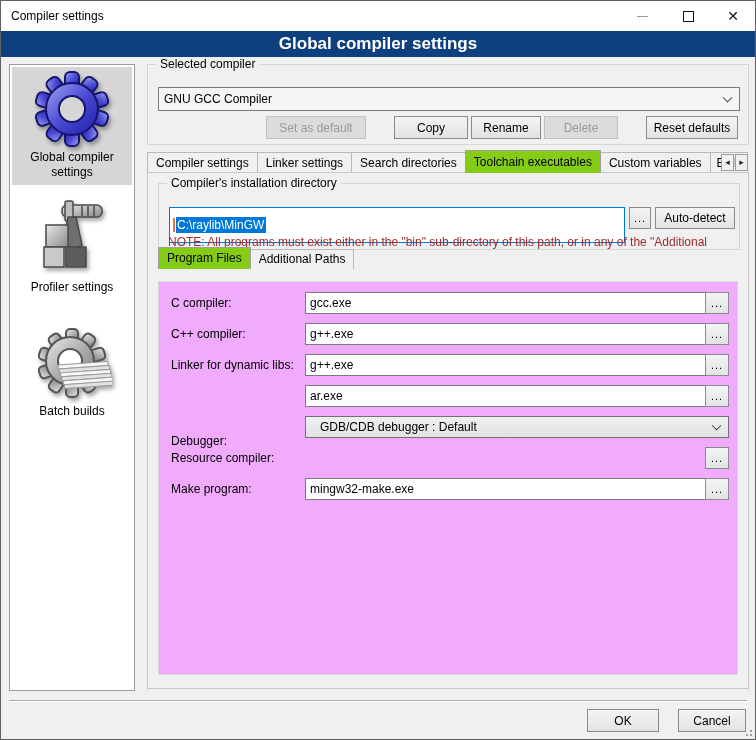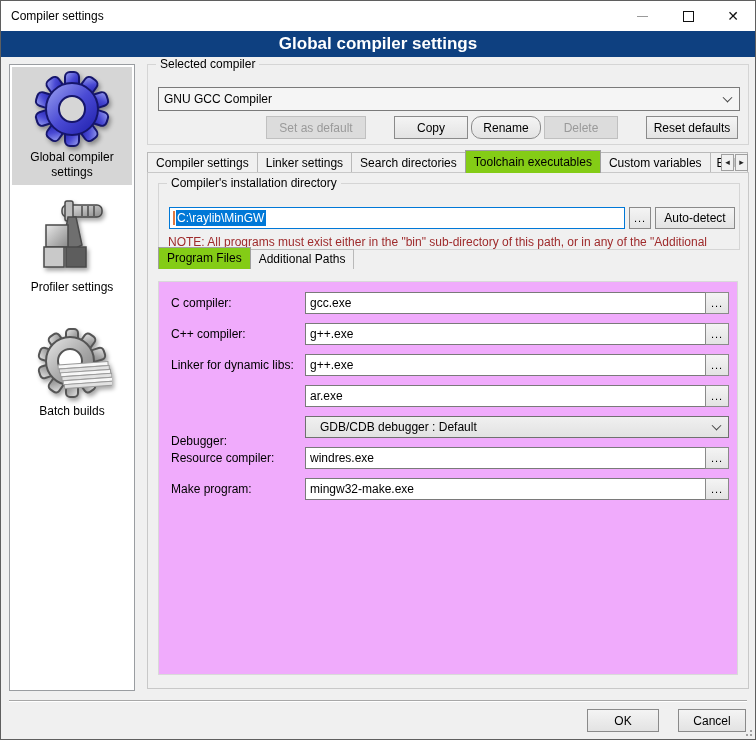"Rename" button.btn { border-radius: 10px -> none }
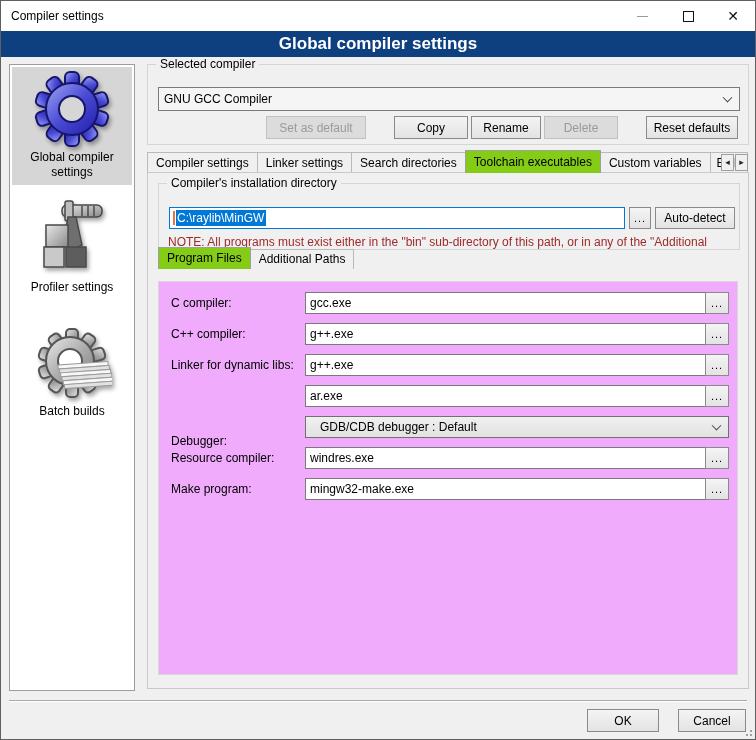"C:\raylib\MinGW" div.dirinput { height: 22px -> 36px }
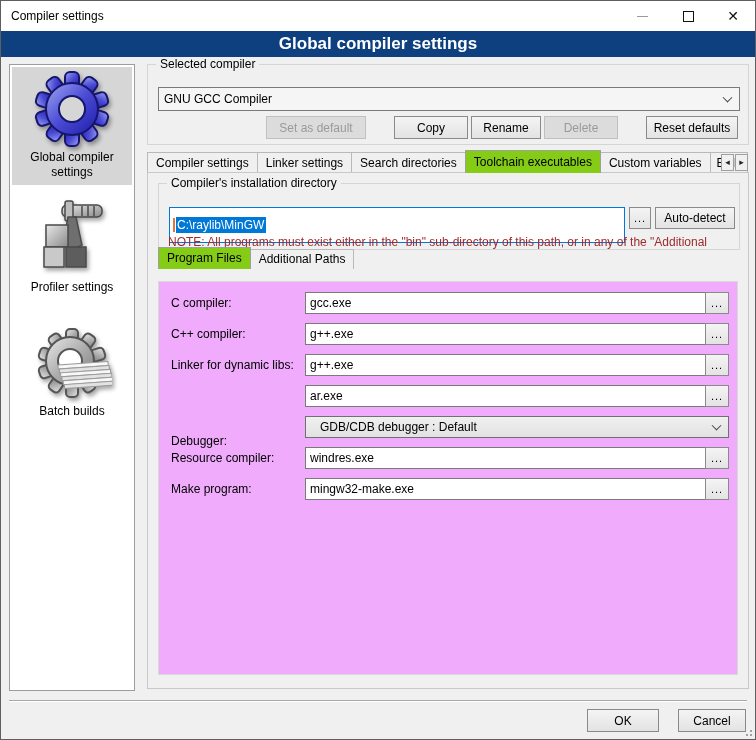"windres.exe" input.field-input { html: <input> -> none }
